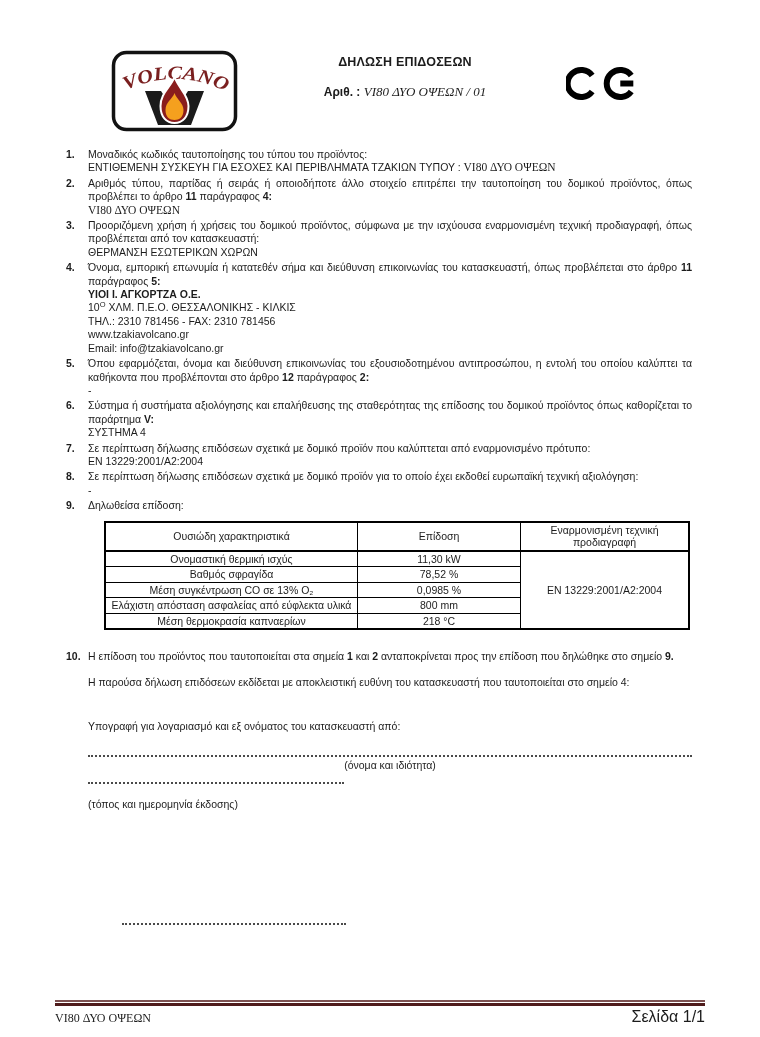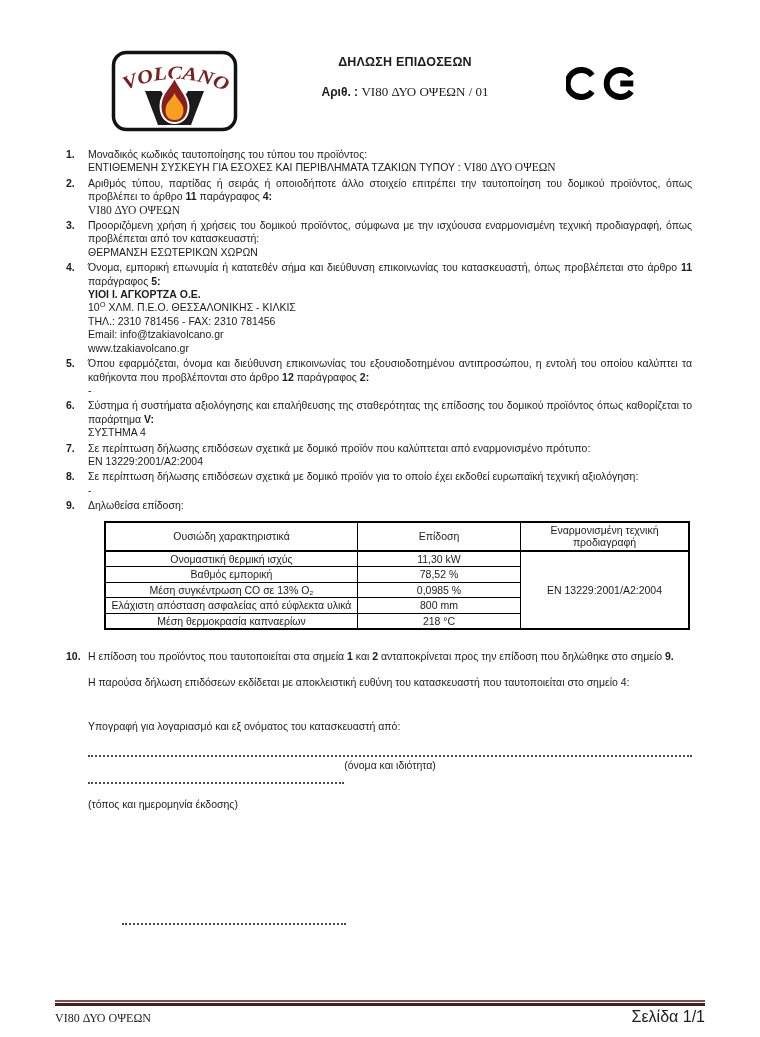"VI80 ΔΥΟ ΟΨΕΩΝ / 01" .docno .tnr { font-style: none -> italic }
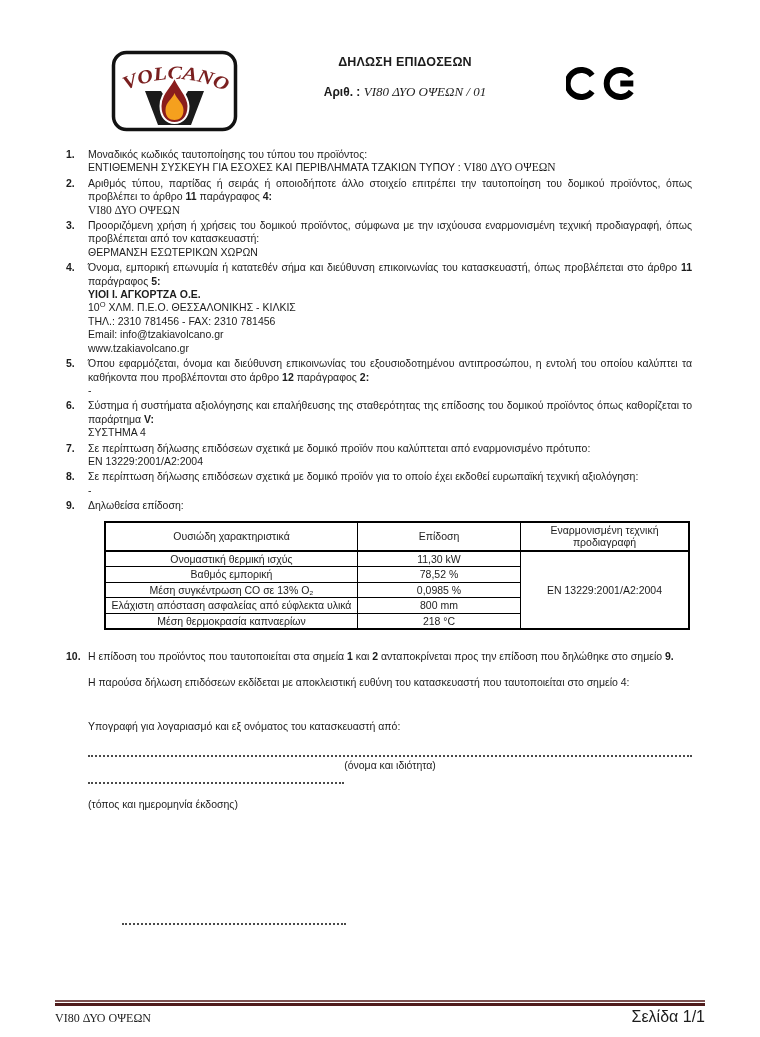"Email: info@tzakiavolcano.gr" p { order: before "www.tzakiavolcano.gr" -> after "www.tzakiavolcano.gr" }
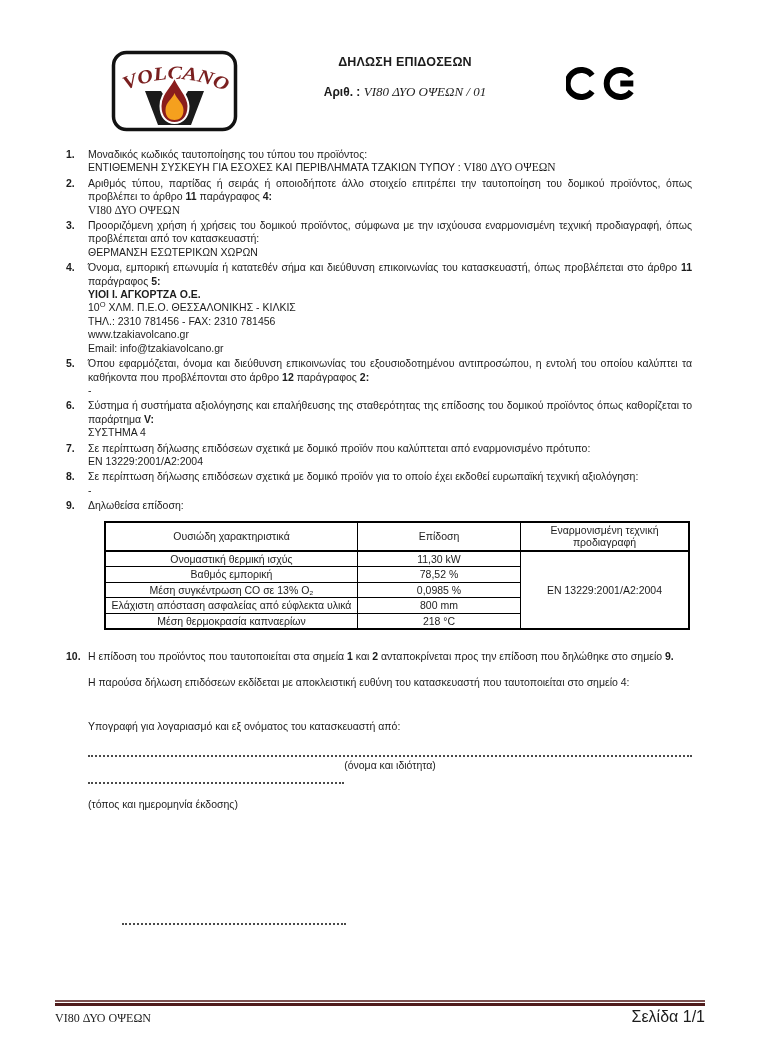"Βαθμός εμπορική" td { text: εμπορική -> σφραγίδα }
